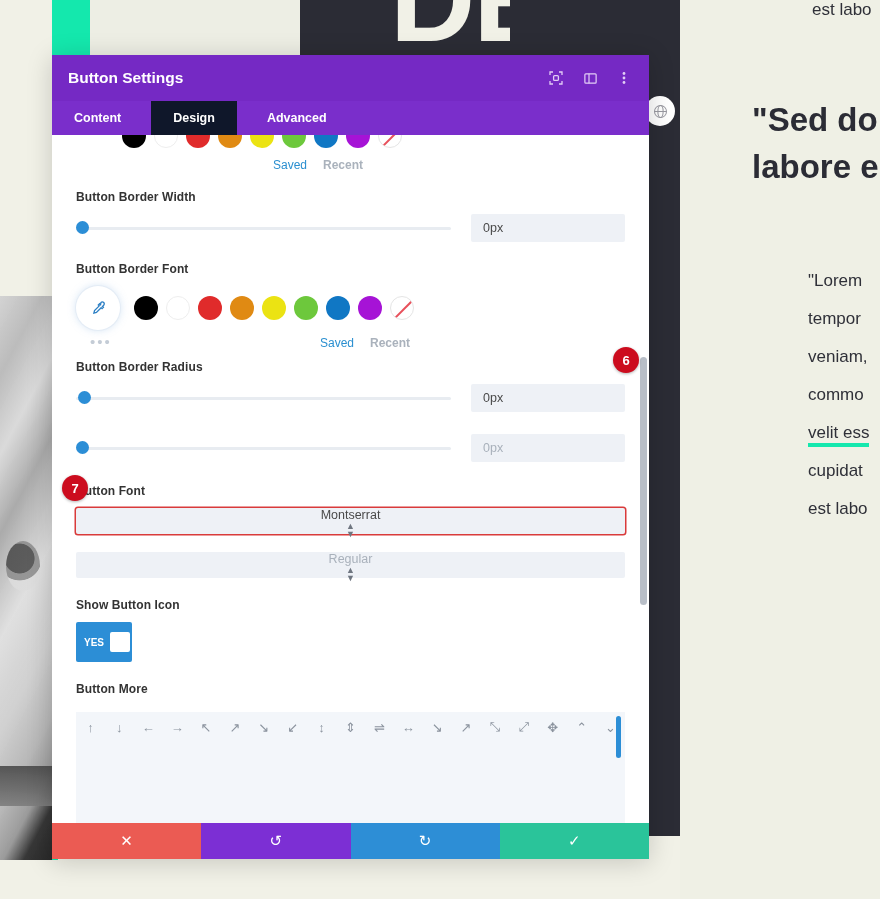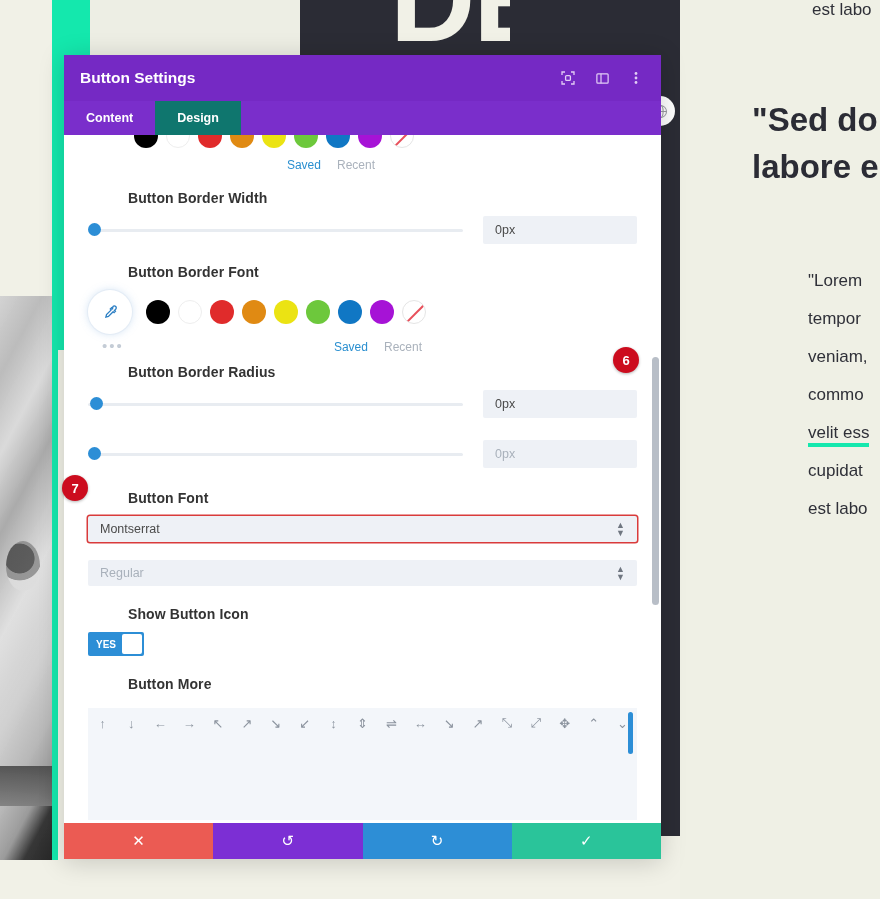"Button Settings" .modal { left: 64px -> 52px }
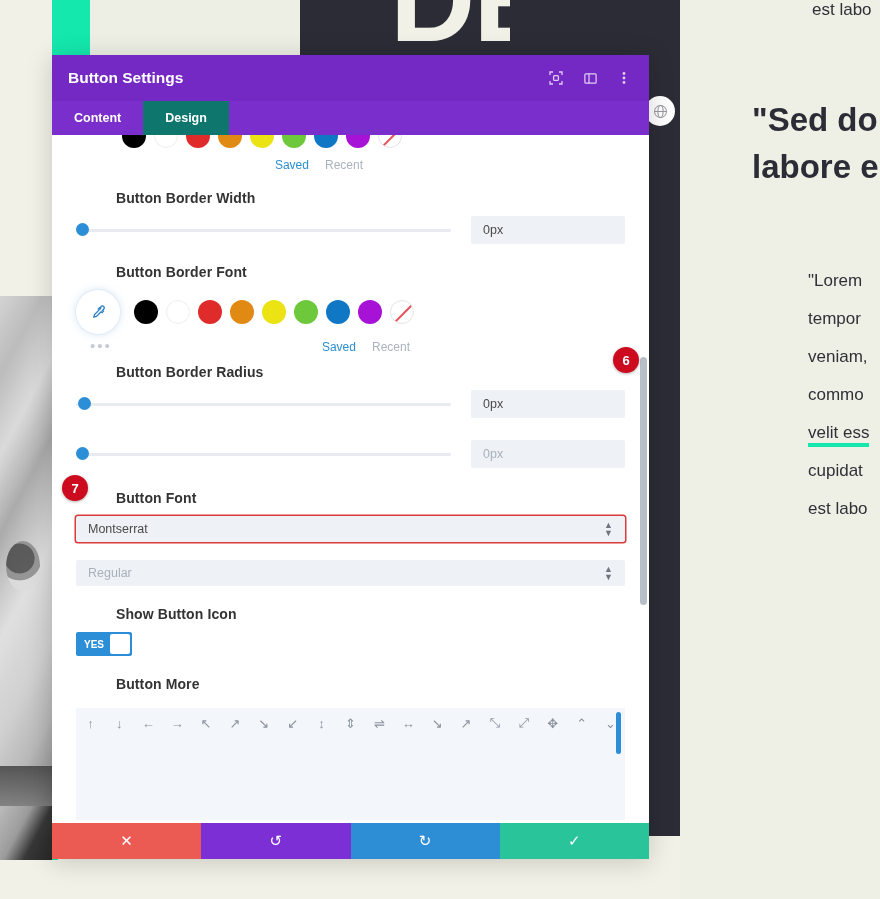"Content" .tabs { gap: none -> 8px }
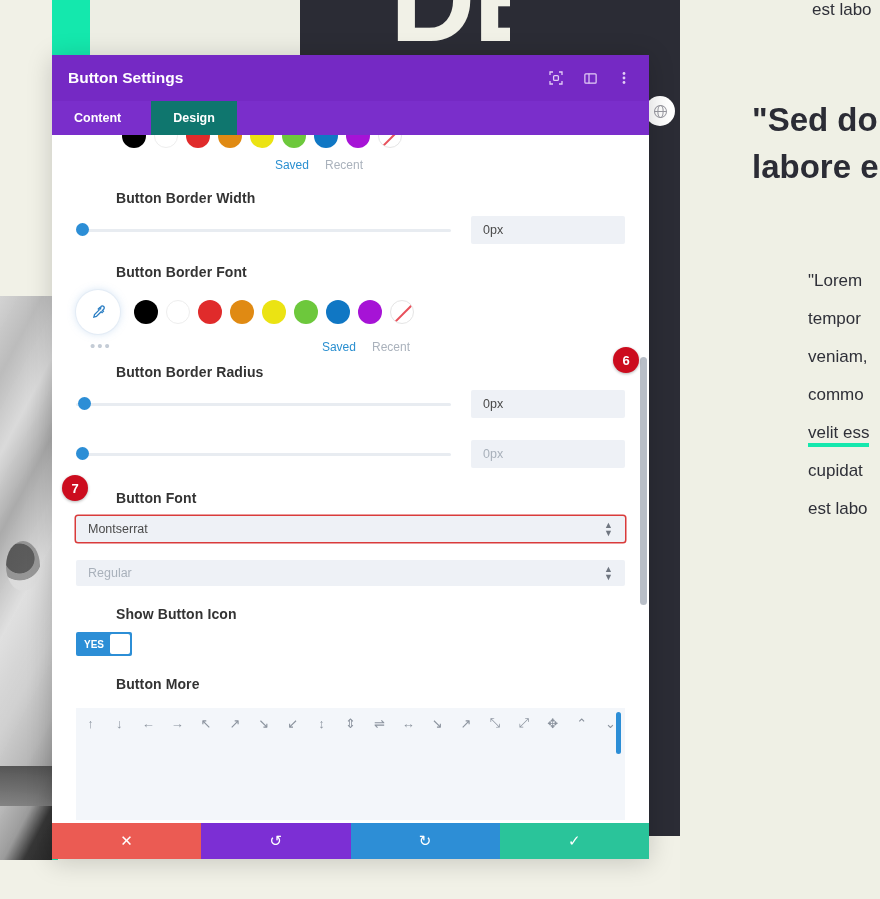"Design" .tab.active { background: #0f766e -> #0f172a }
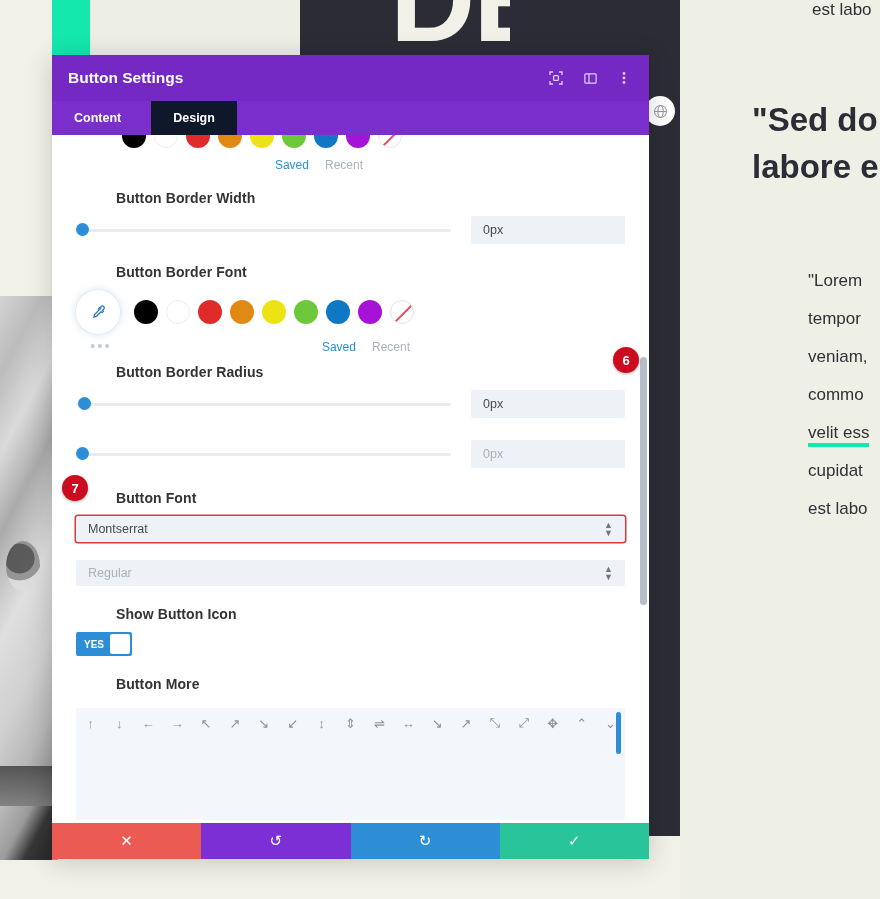"Advanced" div.tab { html: none -> <div>Advanced</div> }
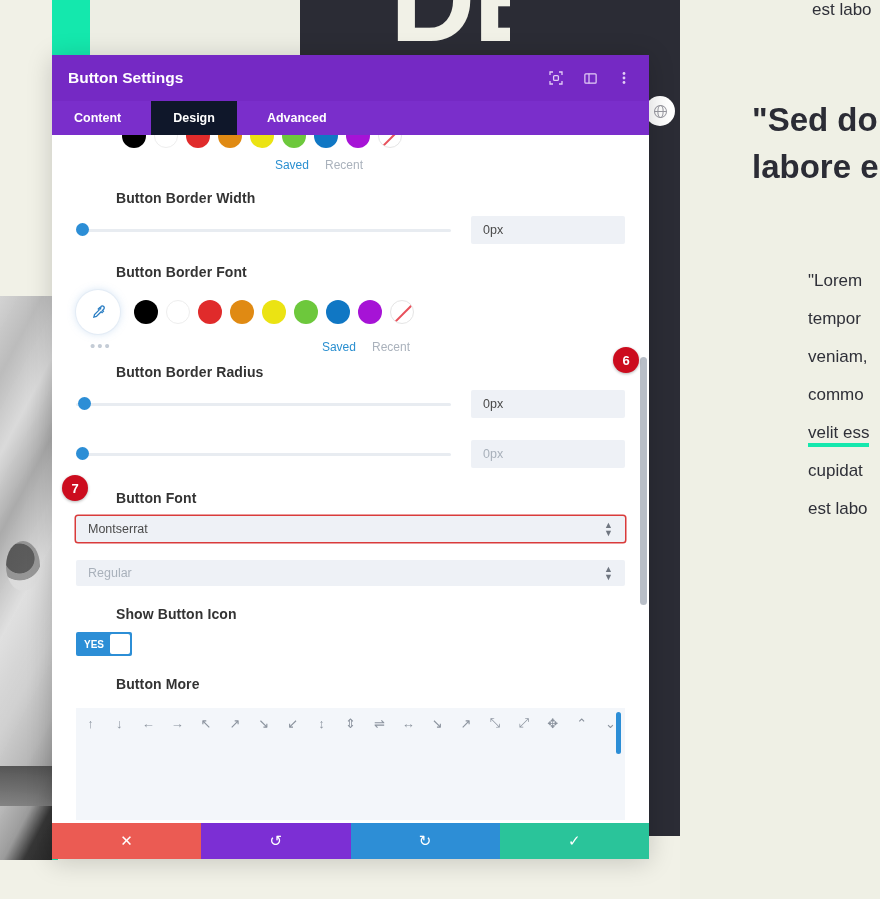"Recent" .recent { font-weight: none -> bold }
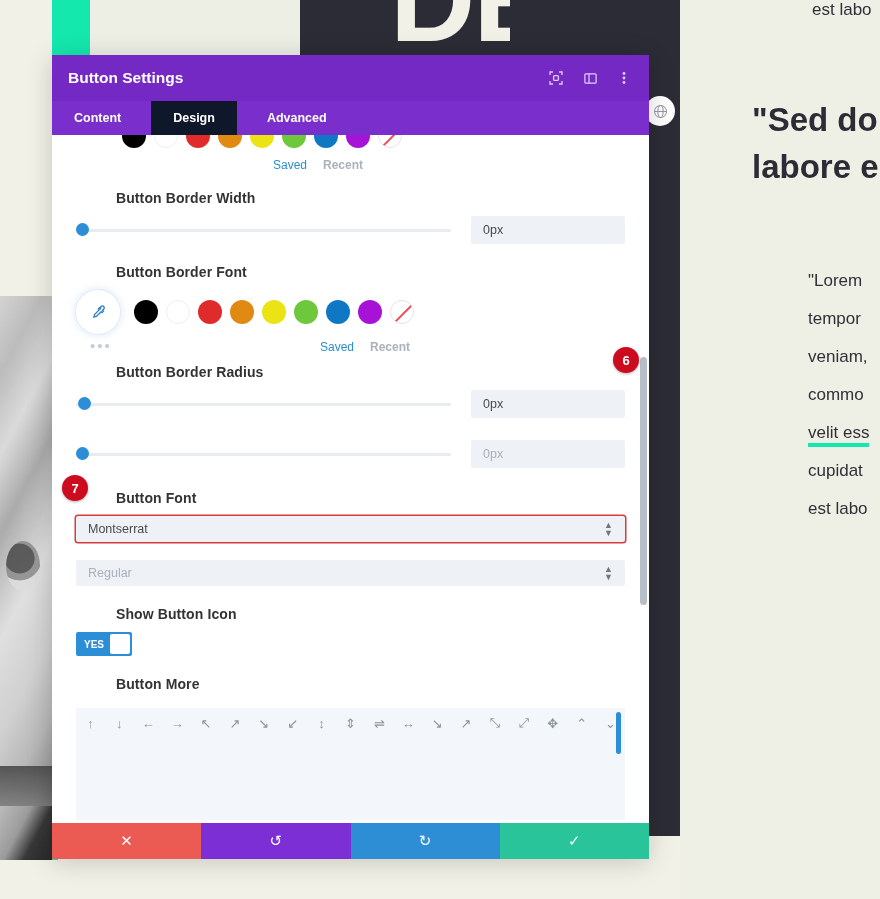"Button Border Width" .flabel { font-size: 14px -> 12px; margin-left: 40px -> none }
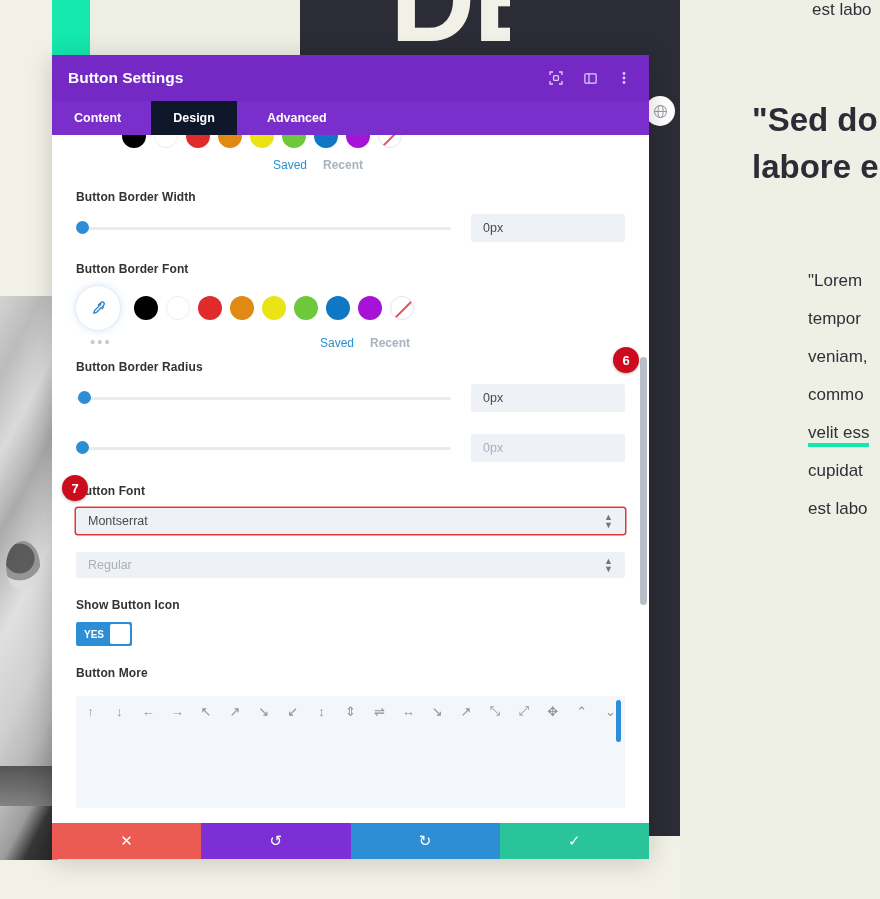"Montserrat" .select { flex-direction: none -> column }
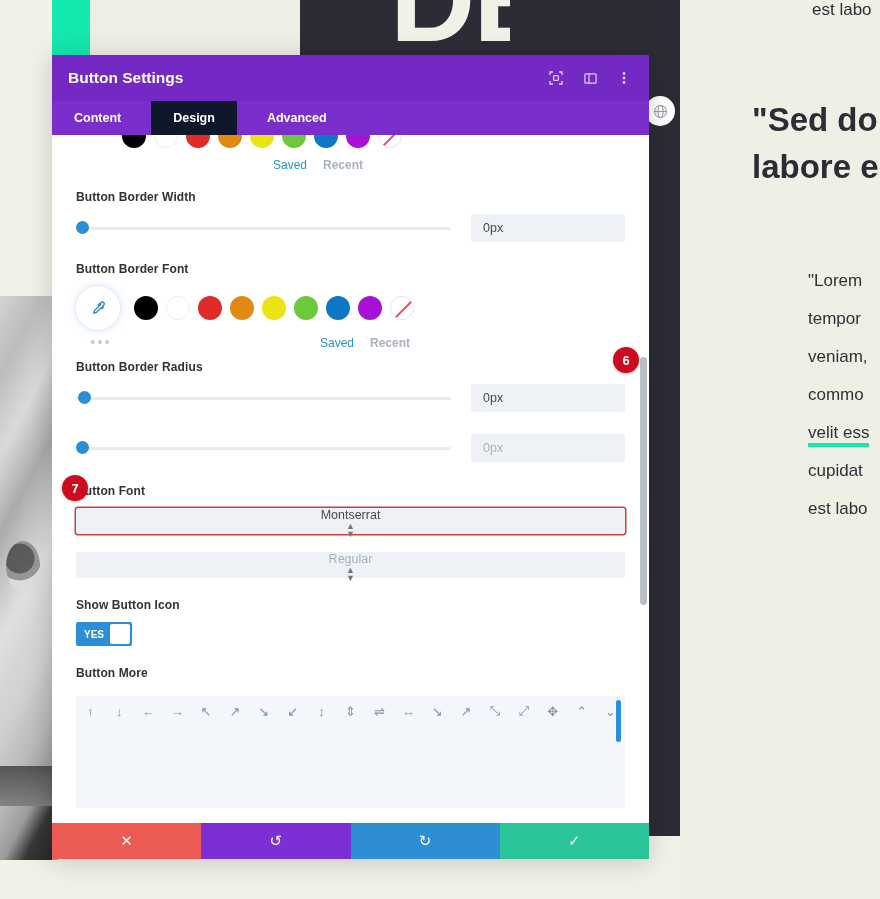"YES" .toggle { height: 24px -> 40px }
